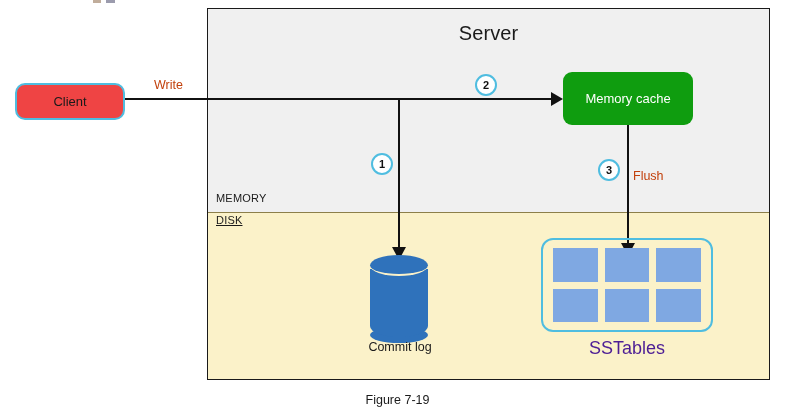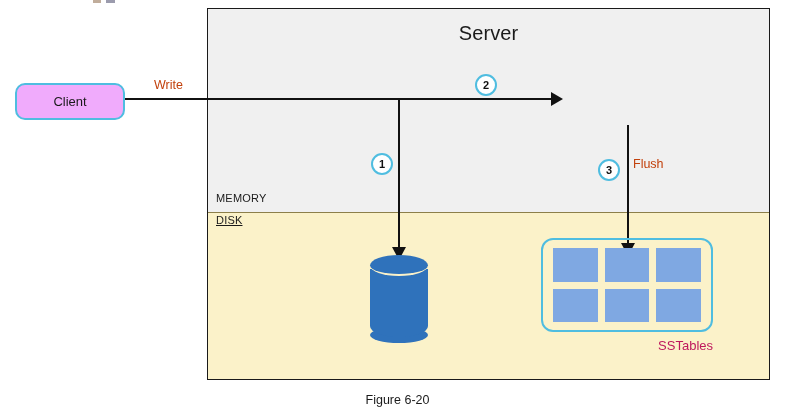"Client" #client-box { background: #f0abfc -> #ef4444 }
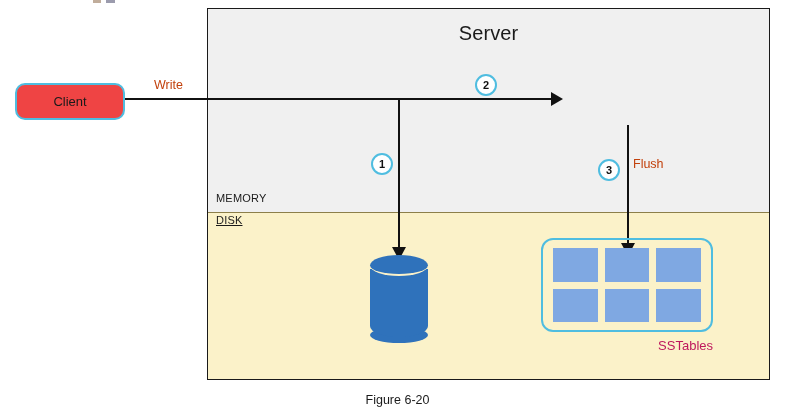"Memory cache" div.abs { html: none -> <div> <span>Memory cache</span> </div> }
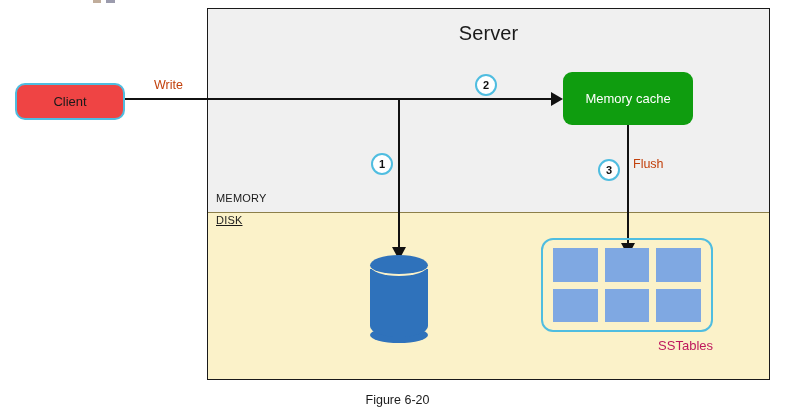"Flush" #flush-label { top: 157px -> 169px }
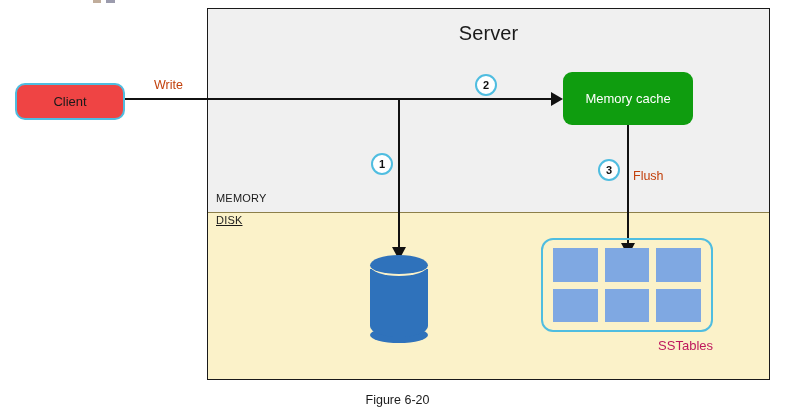"Commit log" div.abs { html: none -> <div>Commit log</div> }
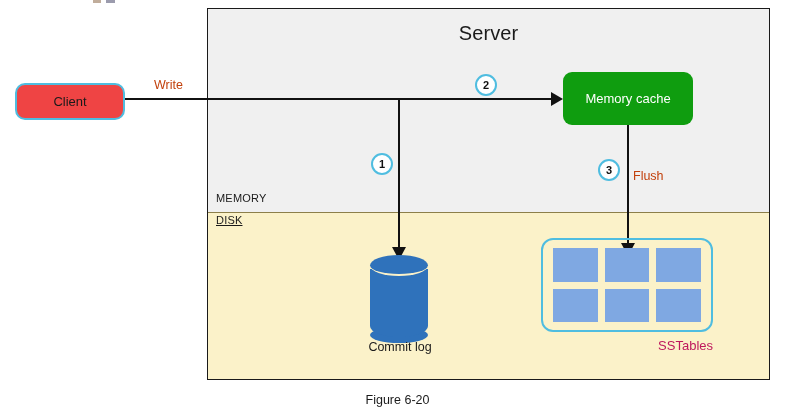"SSTables" #sstables-label { color: #be185d -> #4c1d95; font-size: 13px -> 18px; text-align: right -> center }
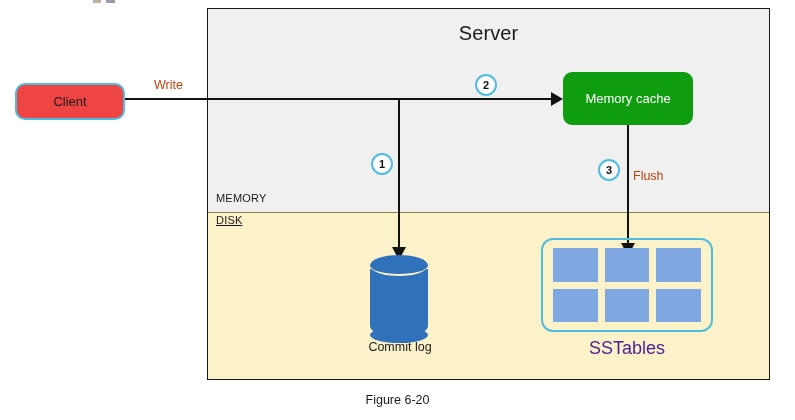"Figure 6-20" div.abs { text: 6-20 -> 7-19 }
